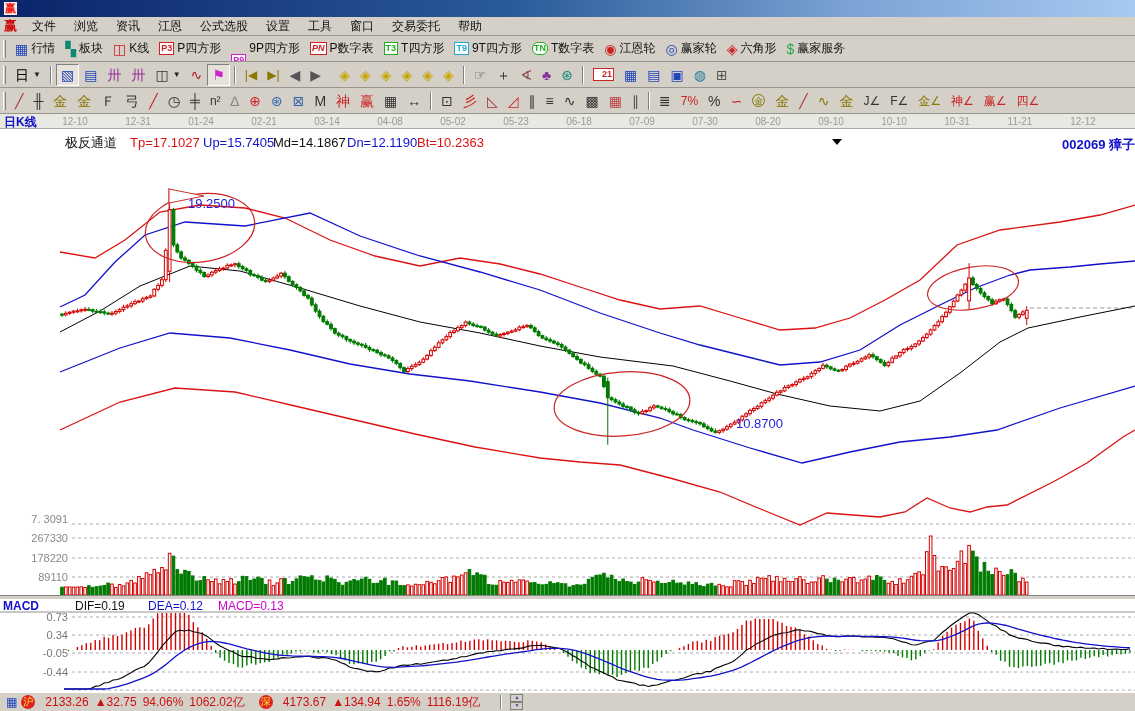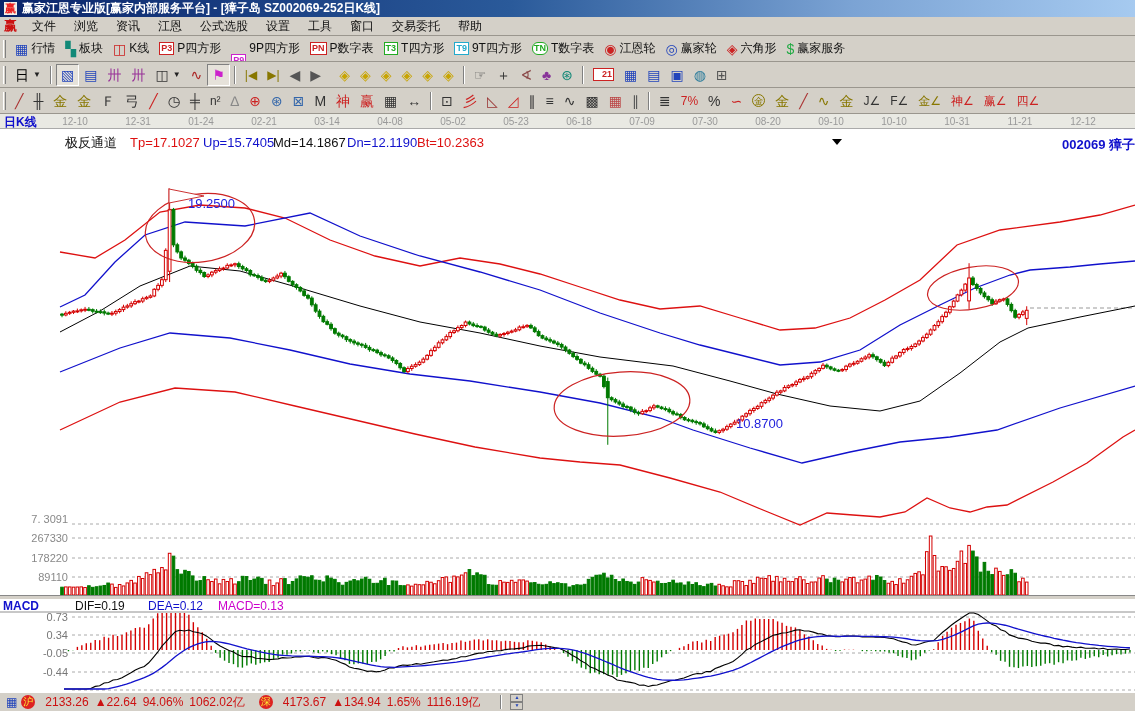"赢家江恩专业版[赢家内部服务平台] - [獐子岛" span { html: <span>赢家江恩专业版[赢家内部服务平台] - [獐子岛 SZ002069-252日K线]</span> -> none }
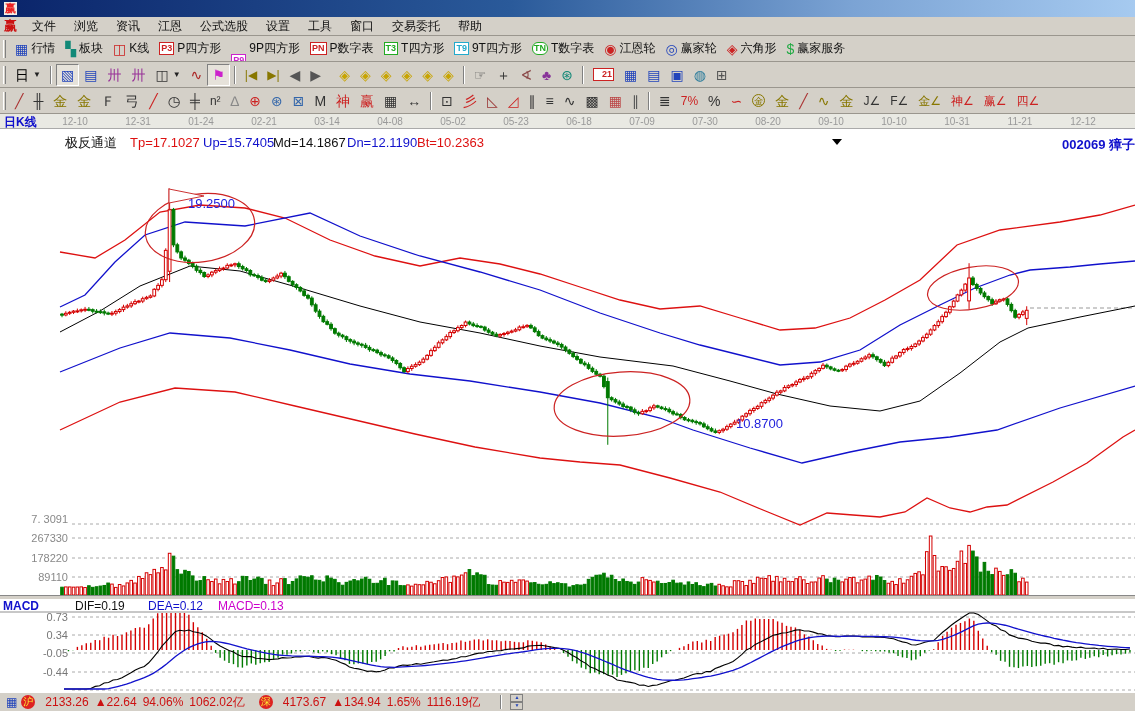"PN" span.badge { font-style: none -> italic }
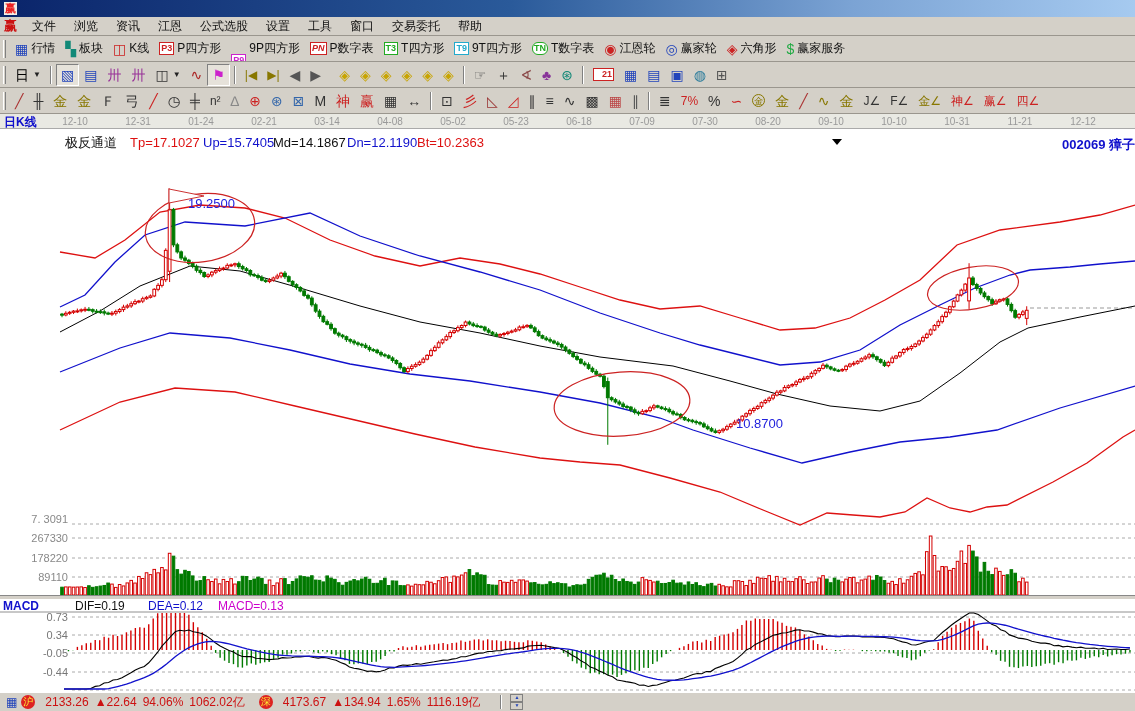"▲22.64" span { text: 22.64 -> 32.75 }
